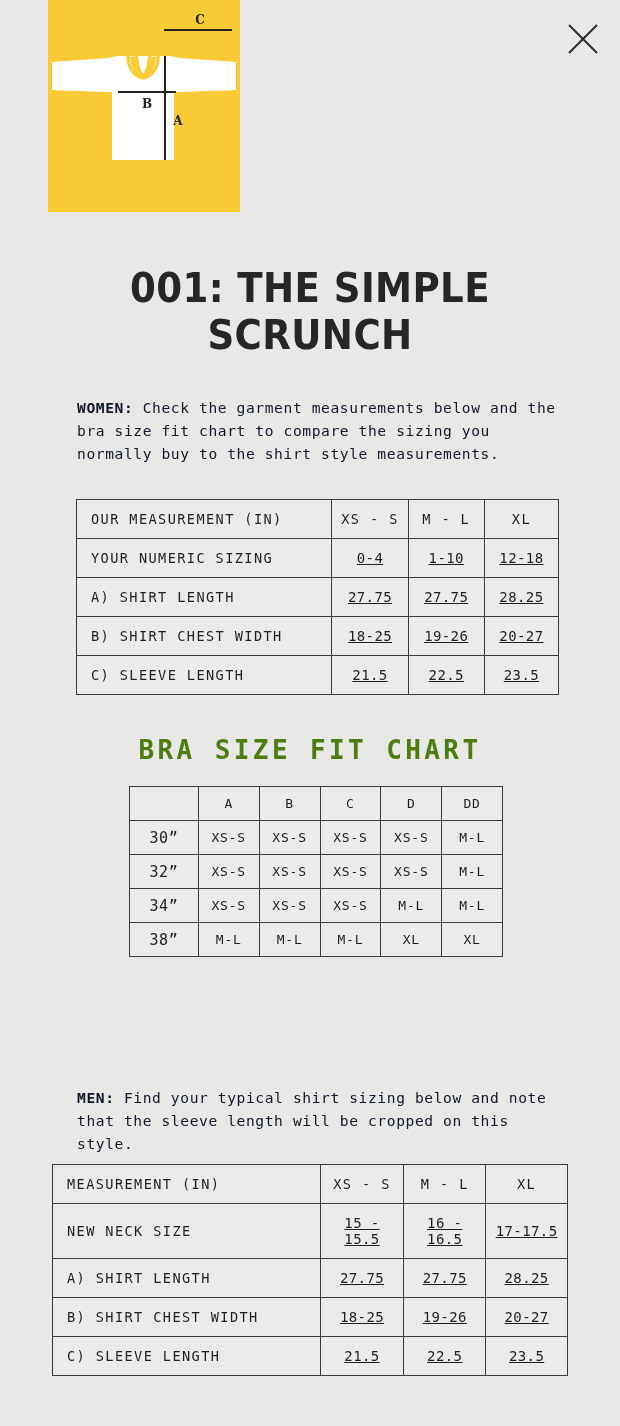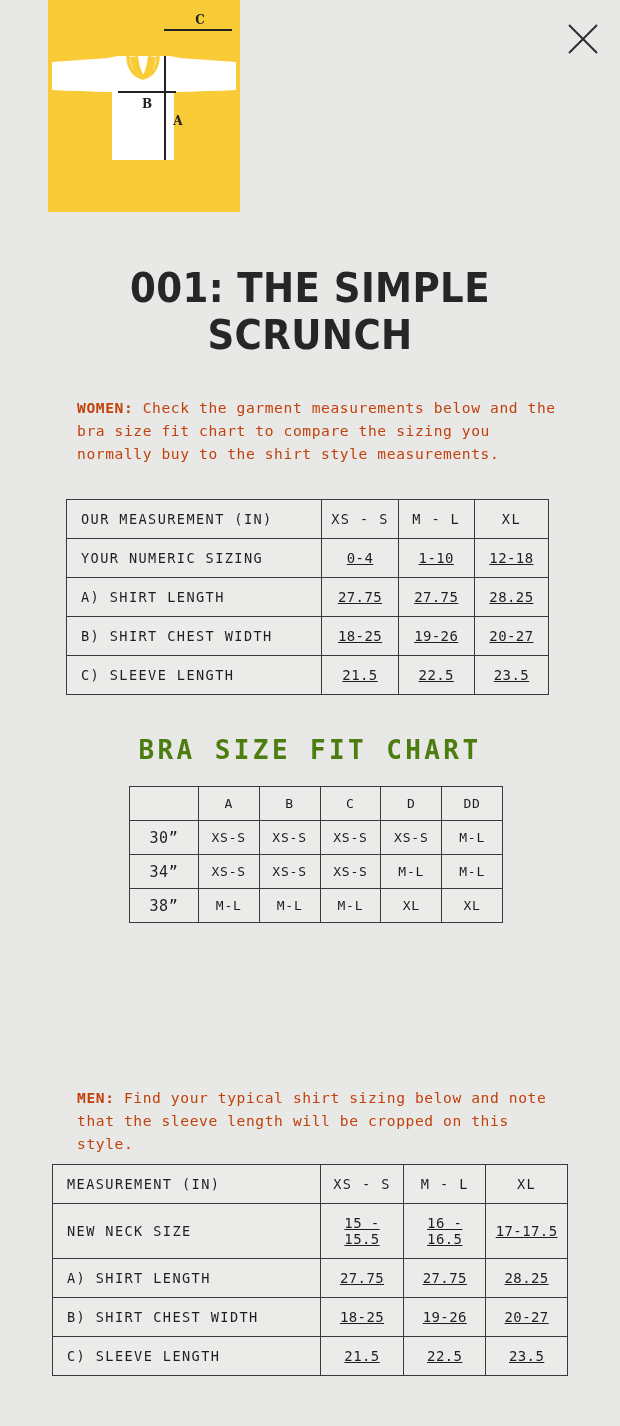"WOMEN: Check the garment measurements" .para { color: #c2410c -> #0f172a }
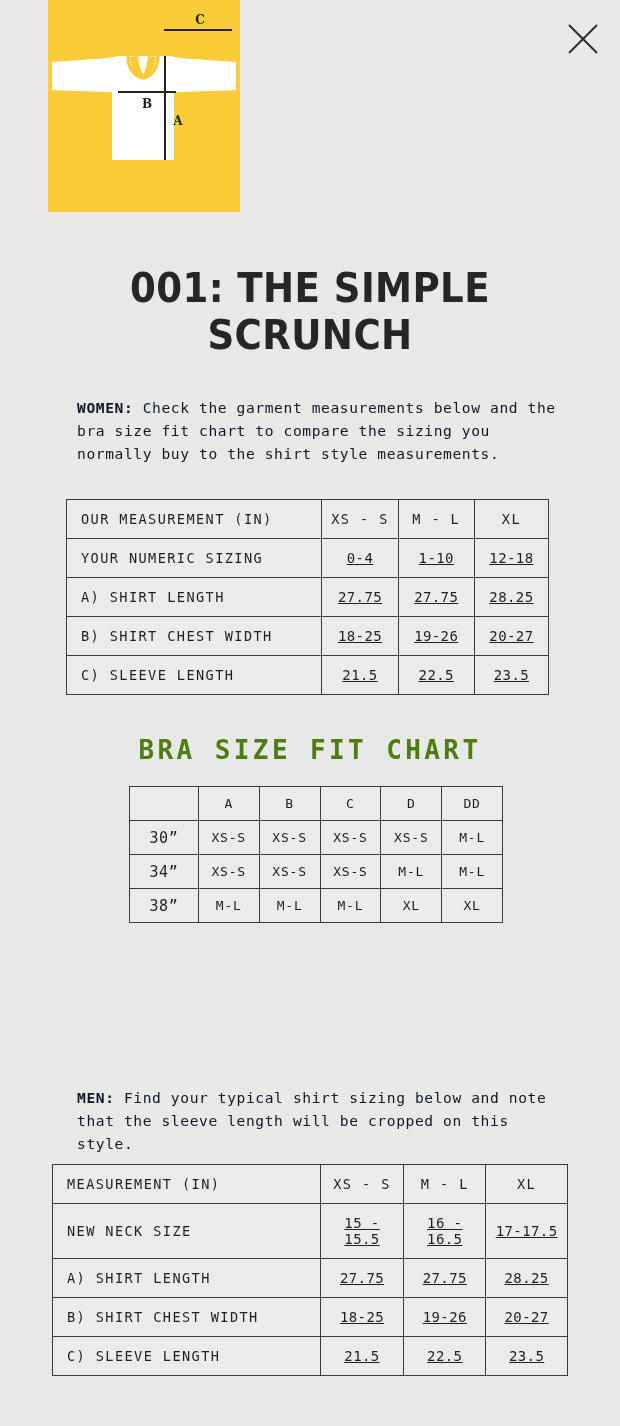"OUR MEASUREMENT (IN)" #women-table { left: 66px -> 76px }
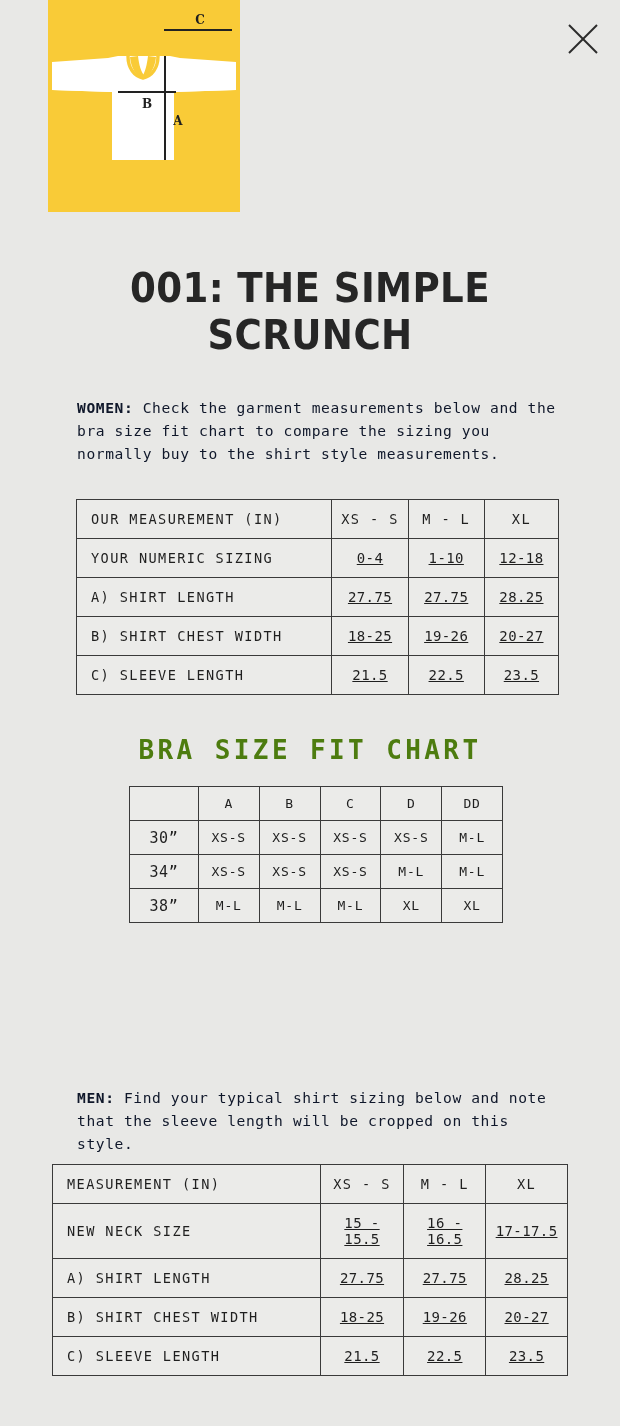"32”" tr { html: none -> <tr> <td>32”</td> <td>XS-S</td> <td>XS-S</td> <td>XS-S</td> <td>XS-S</td> <td>M-L</td> </tr> }
